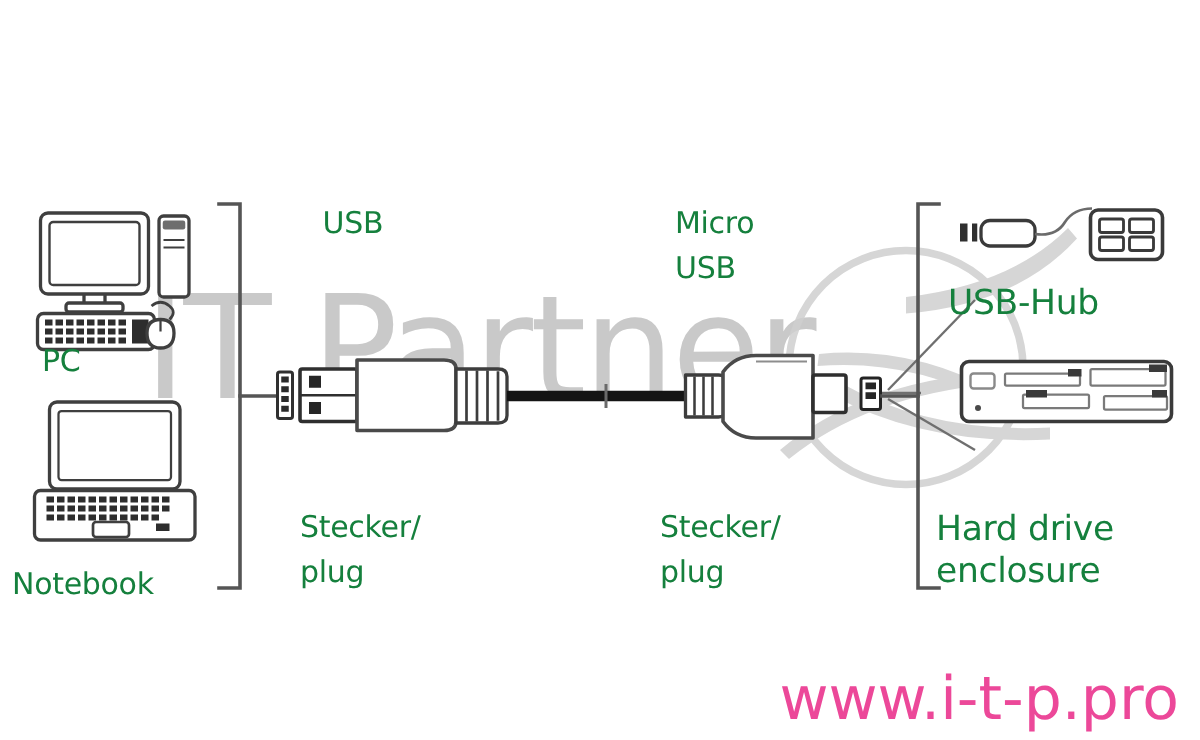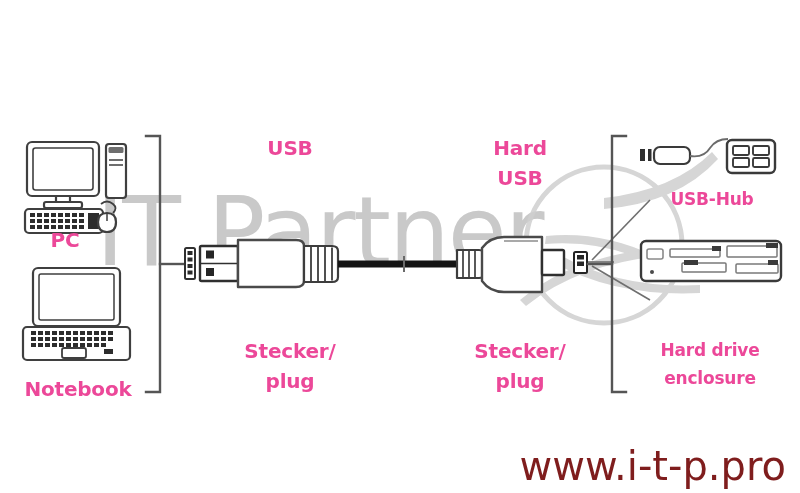"USB" .lbl { color: #ec4899 -> #15803d; font-weight: 700 -> 400; text-align: center -> none }
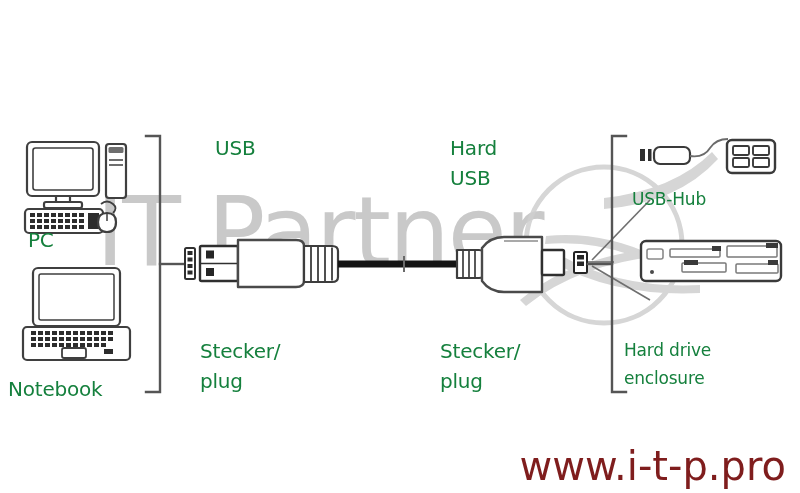"Hard" div.lbl { text: Hard -> Micro }
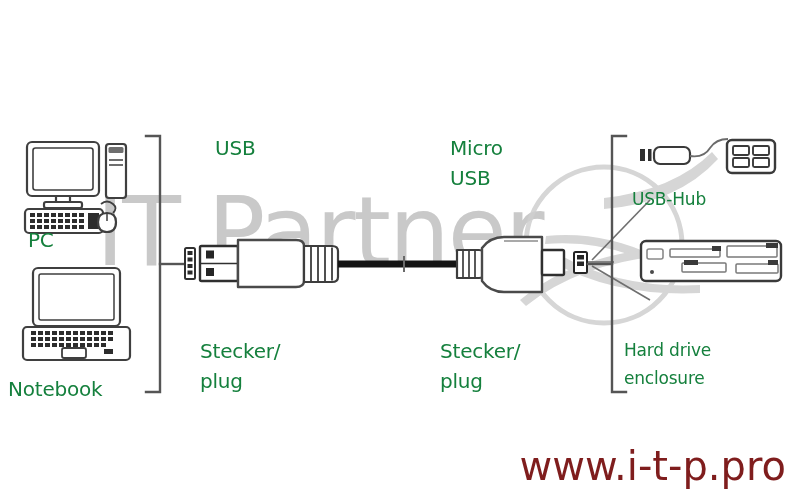"USB-Hub" .lbl.s19 { font-size: 17px -> 23px }
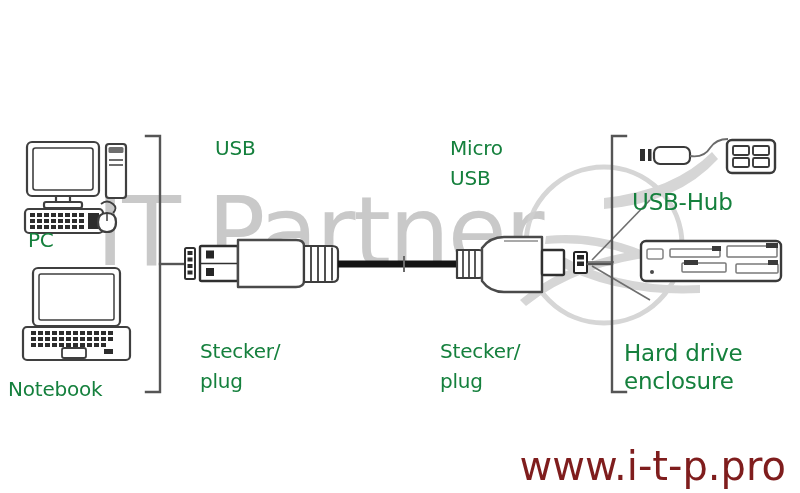"www.i-t-p.pro" #wm-url { color: #7f1d1d -> #ec4899 }
